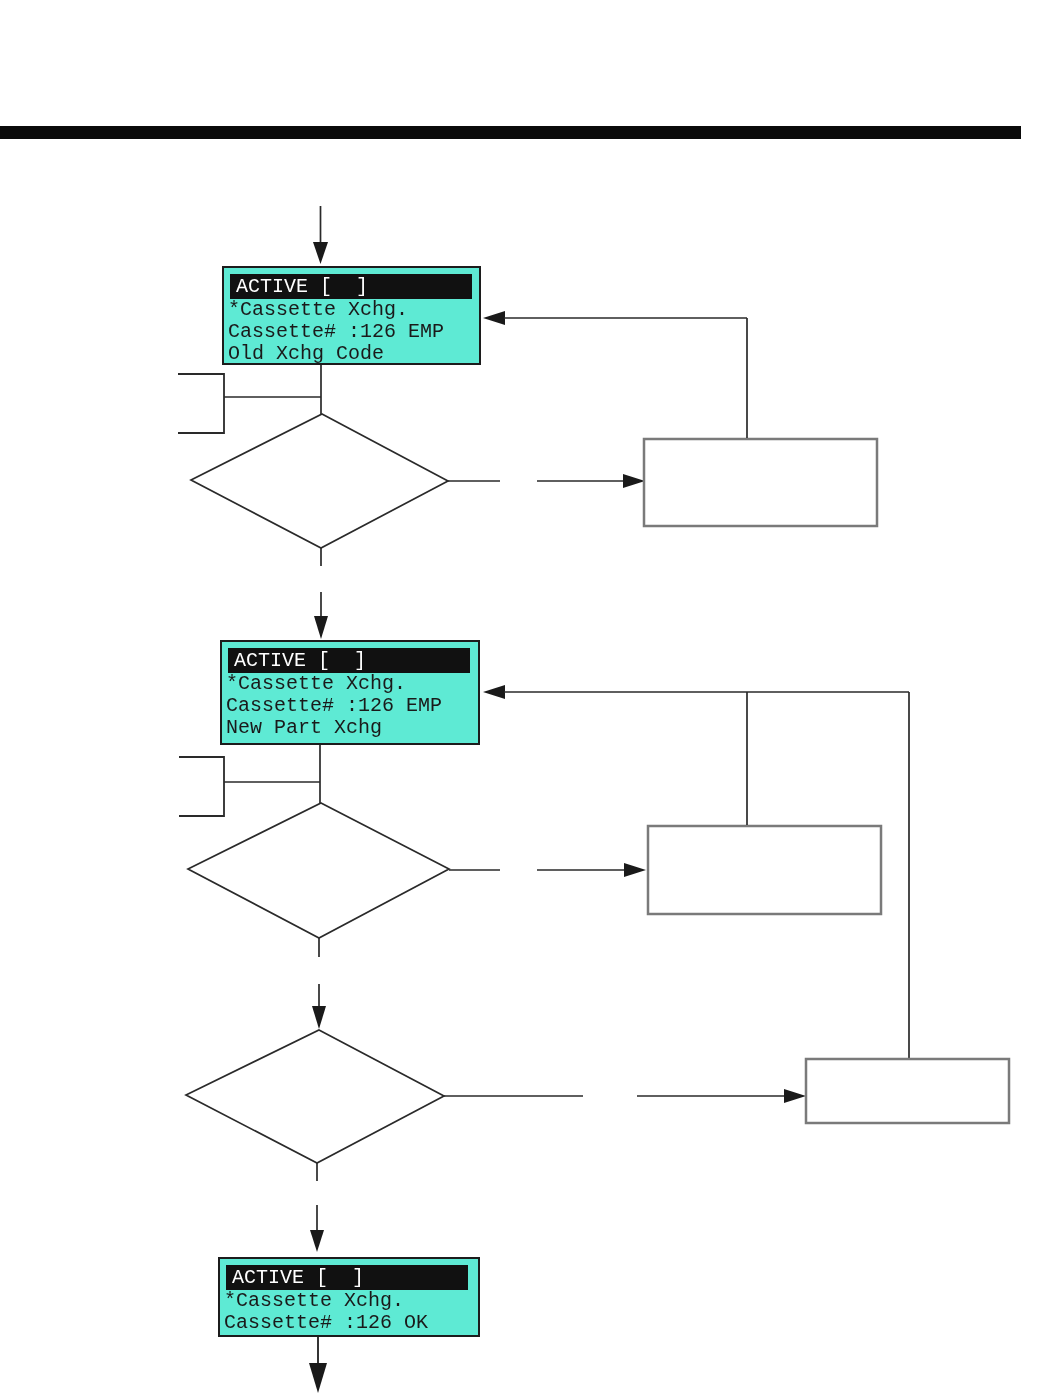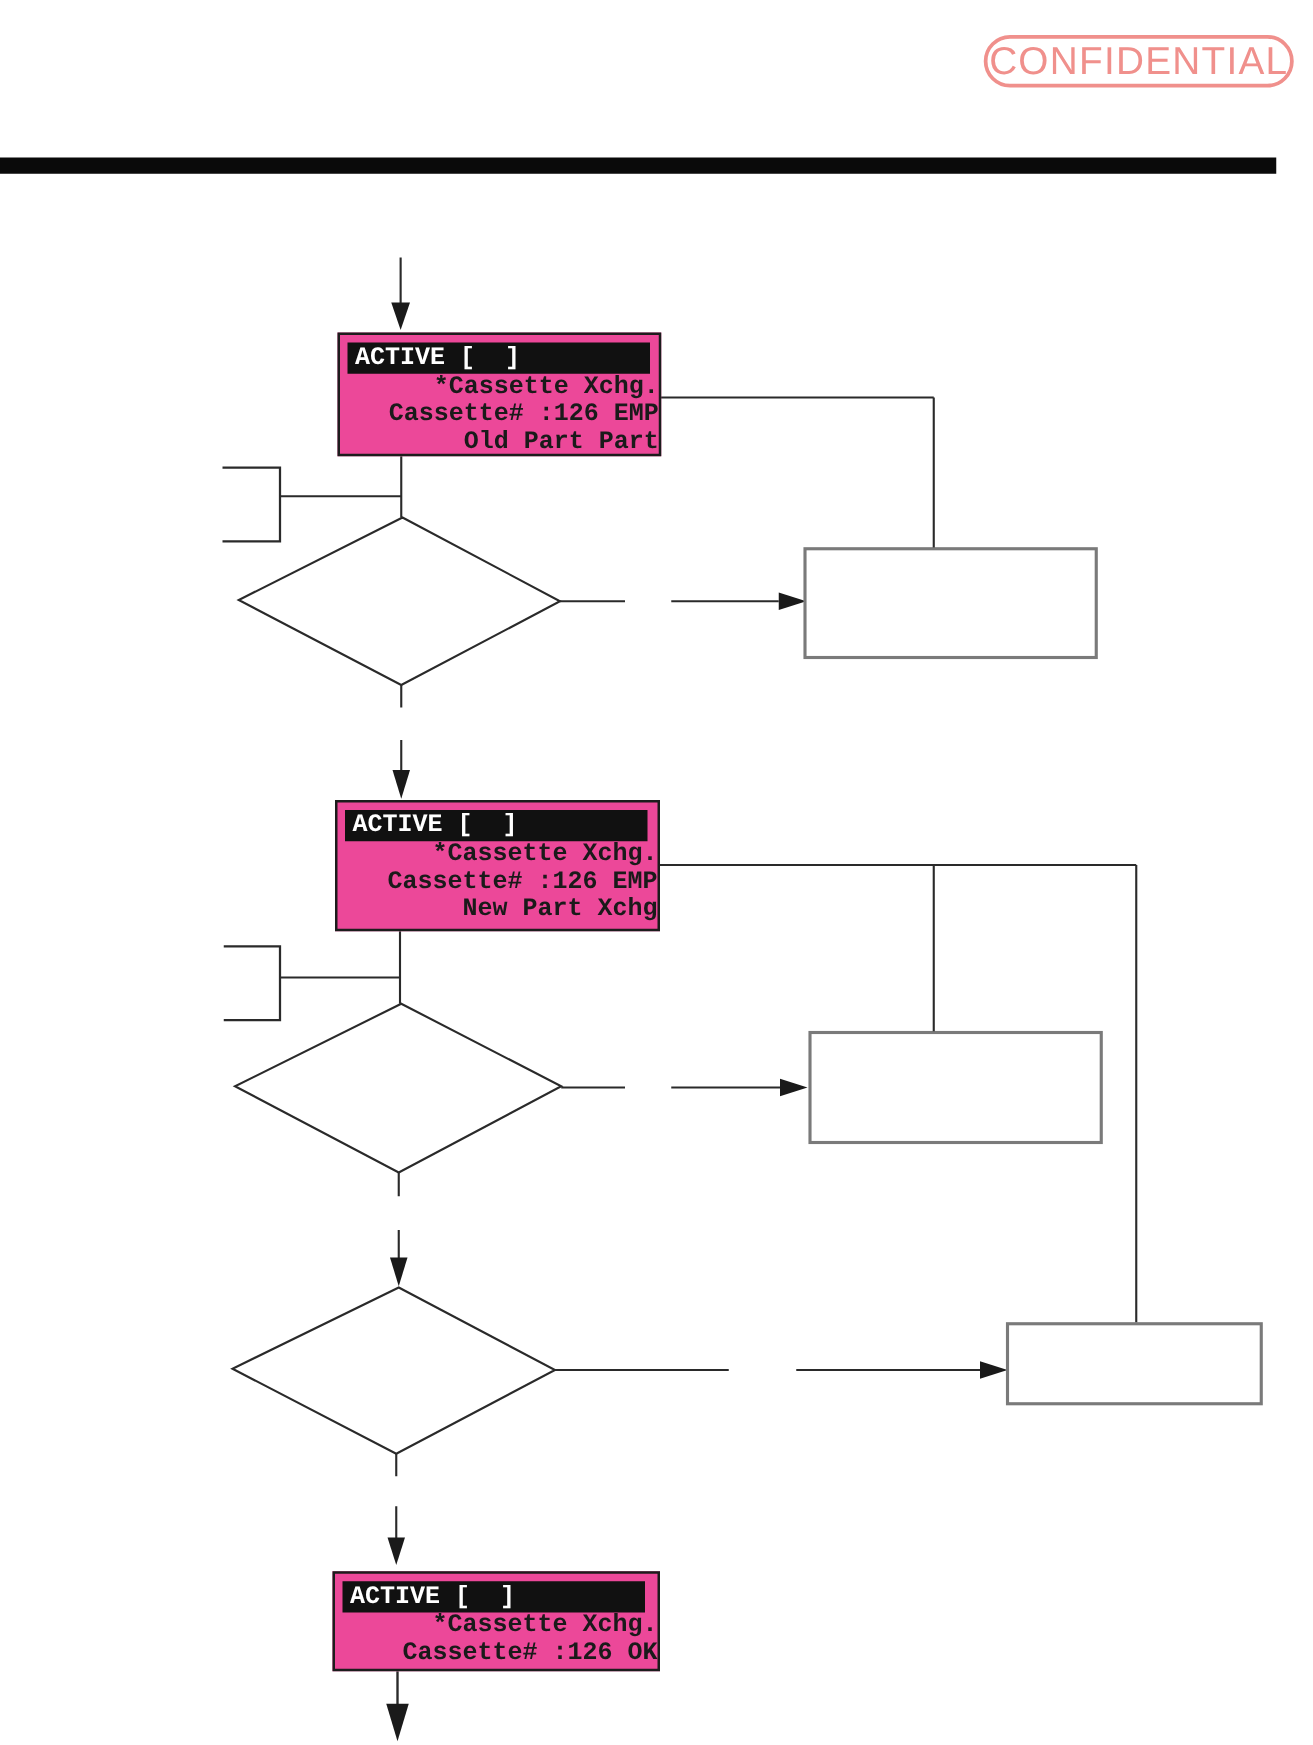"CONFIDENTIAL" div.stamp { html: <div>CONFIDENTIAL</div> -> none }
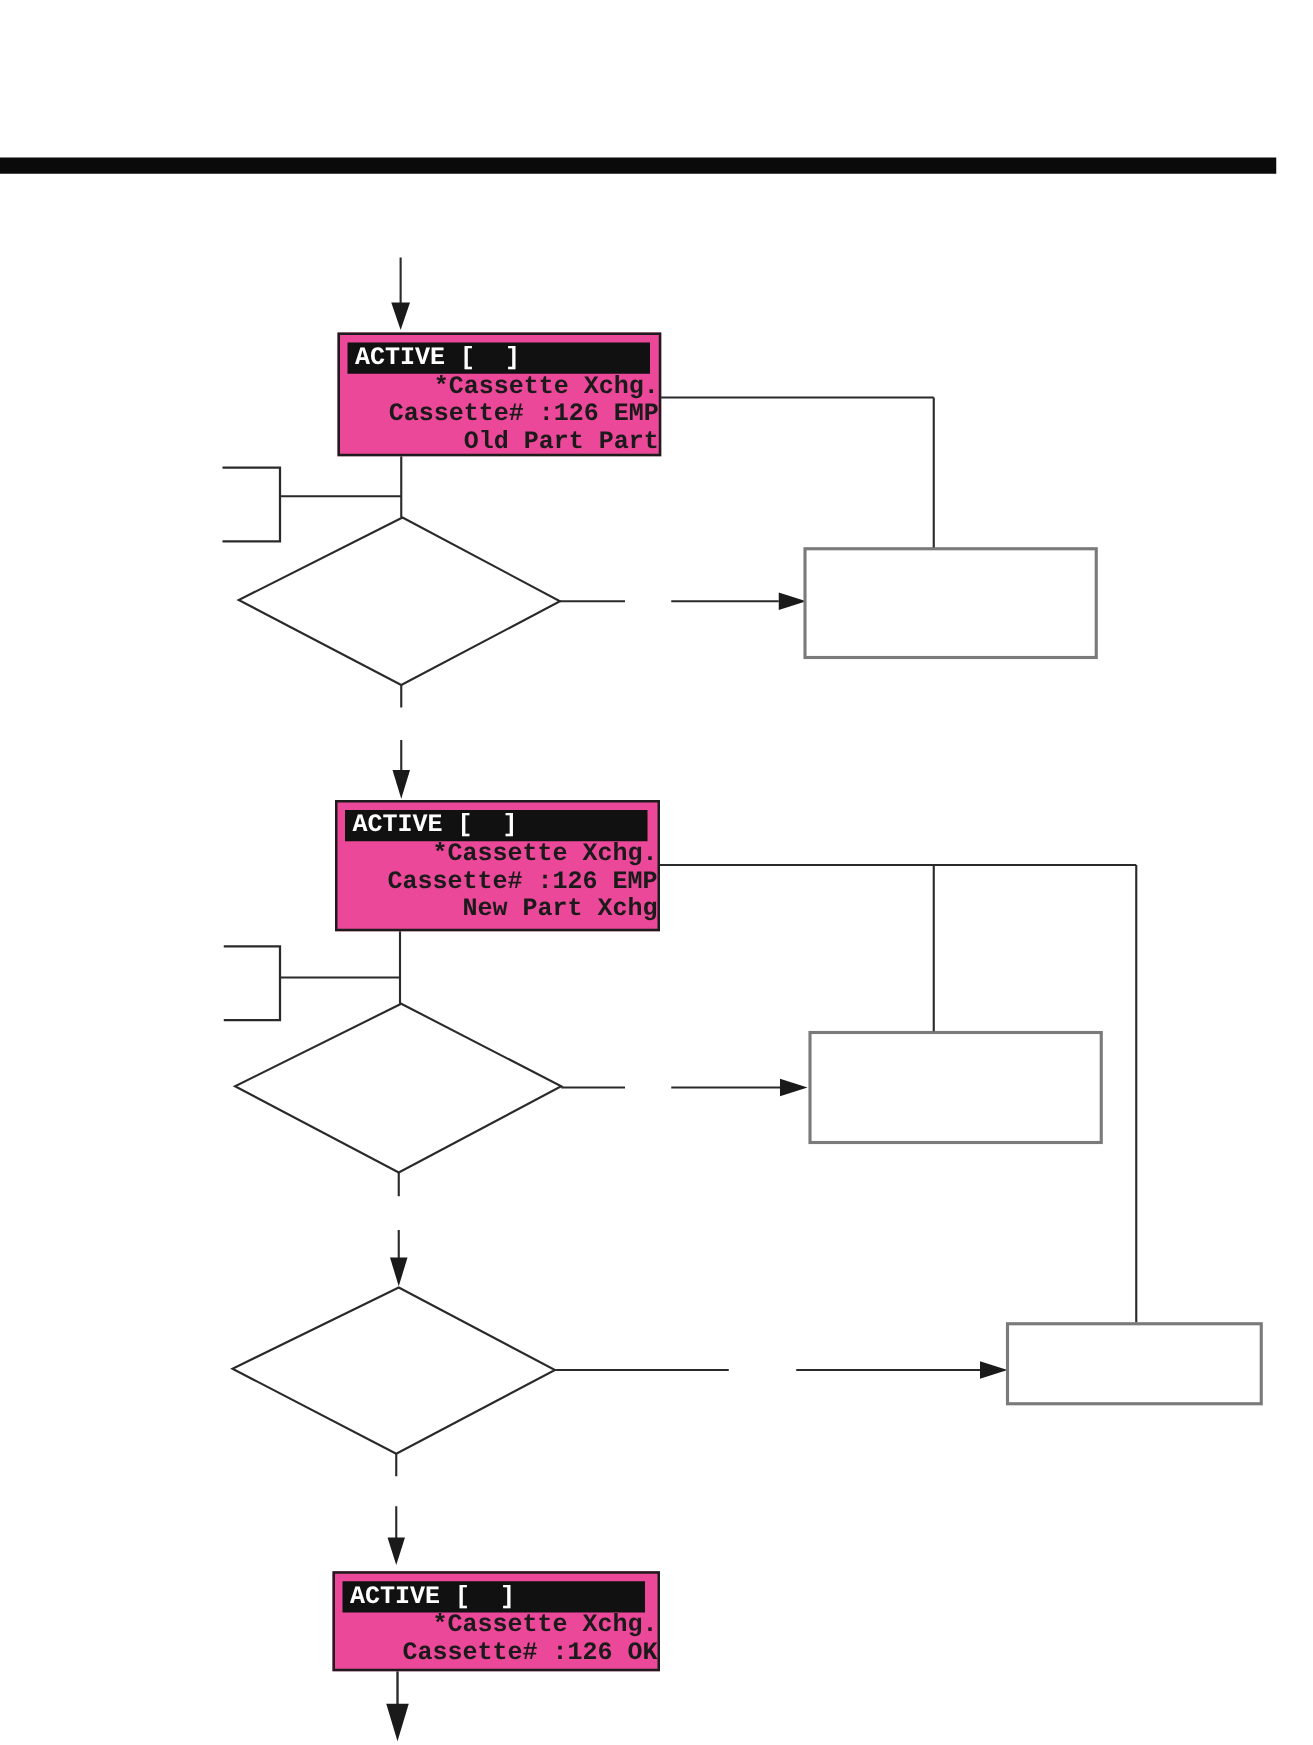"ACTIVE [ ]" .lcd { background: #ec4899 -> #5eead4; font-weight: bold -> normal; margin-left: 48px -> none }
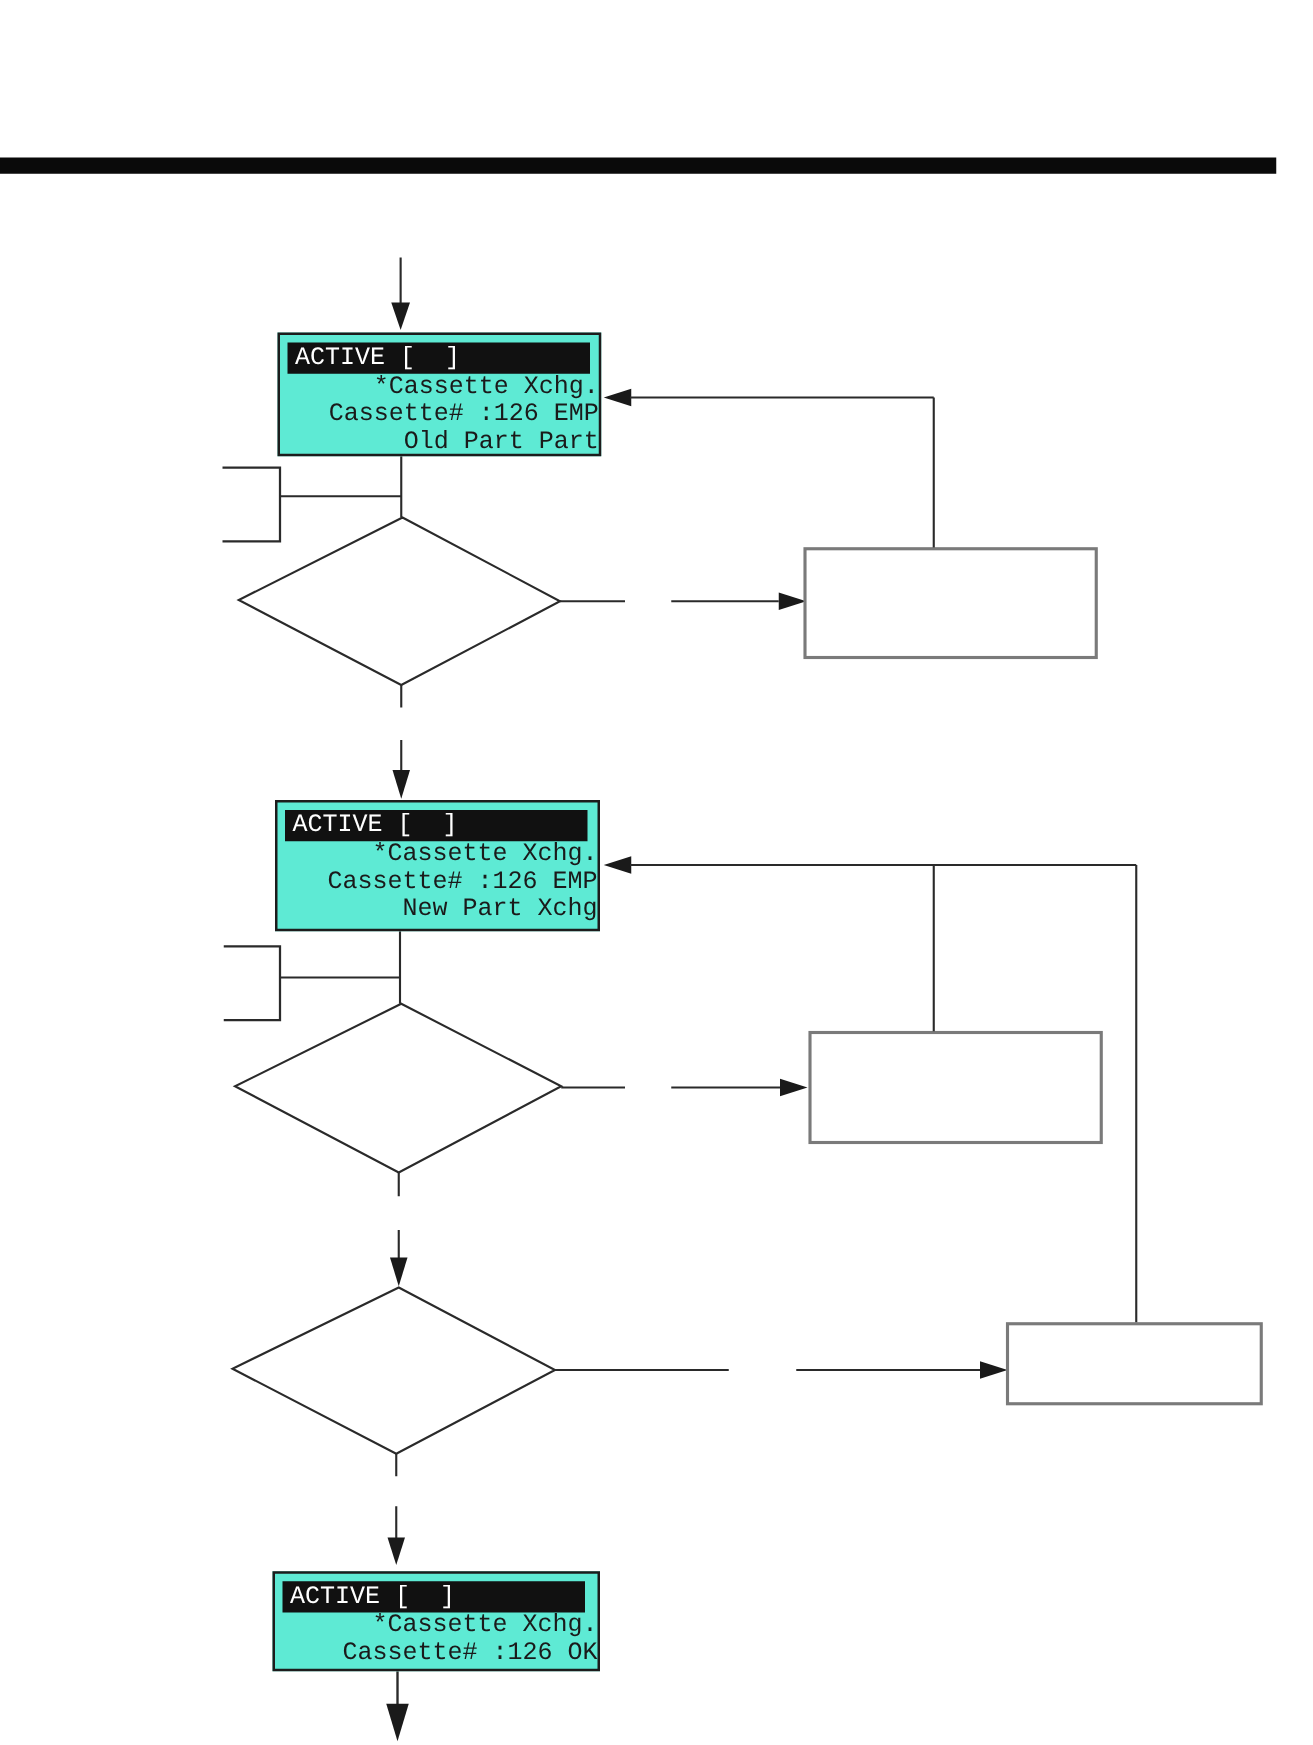"*Cassette Xchg." .lcd-line { padding-left: 24px -> 4px; text-align: right -> none }
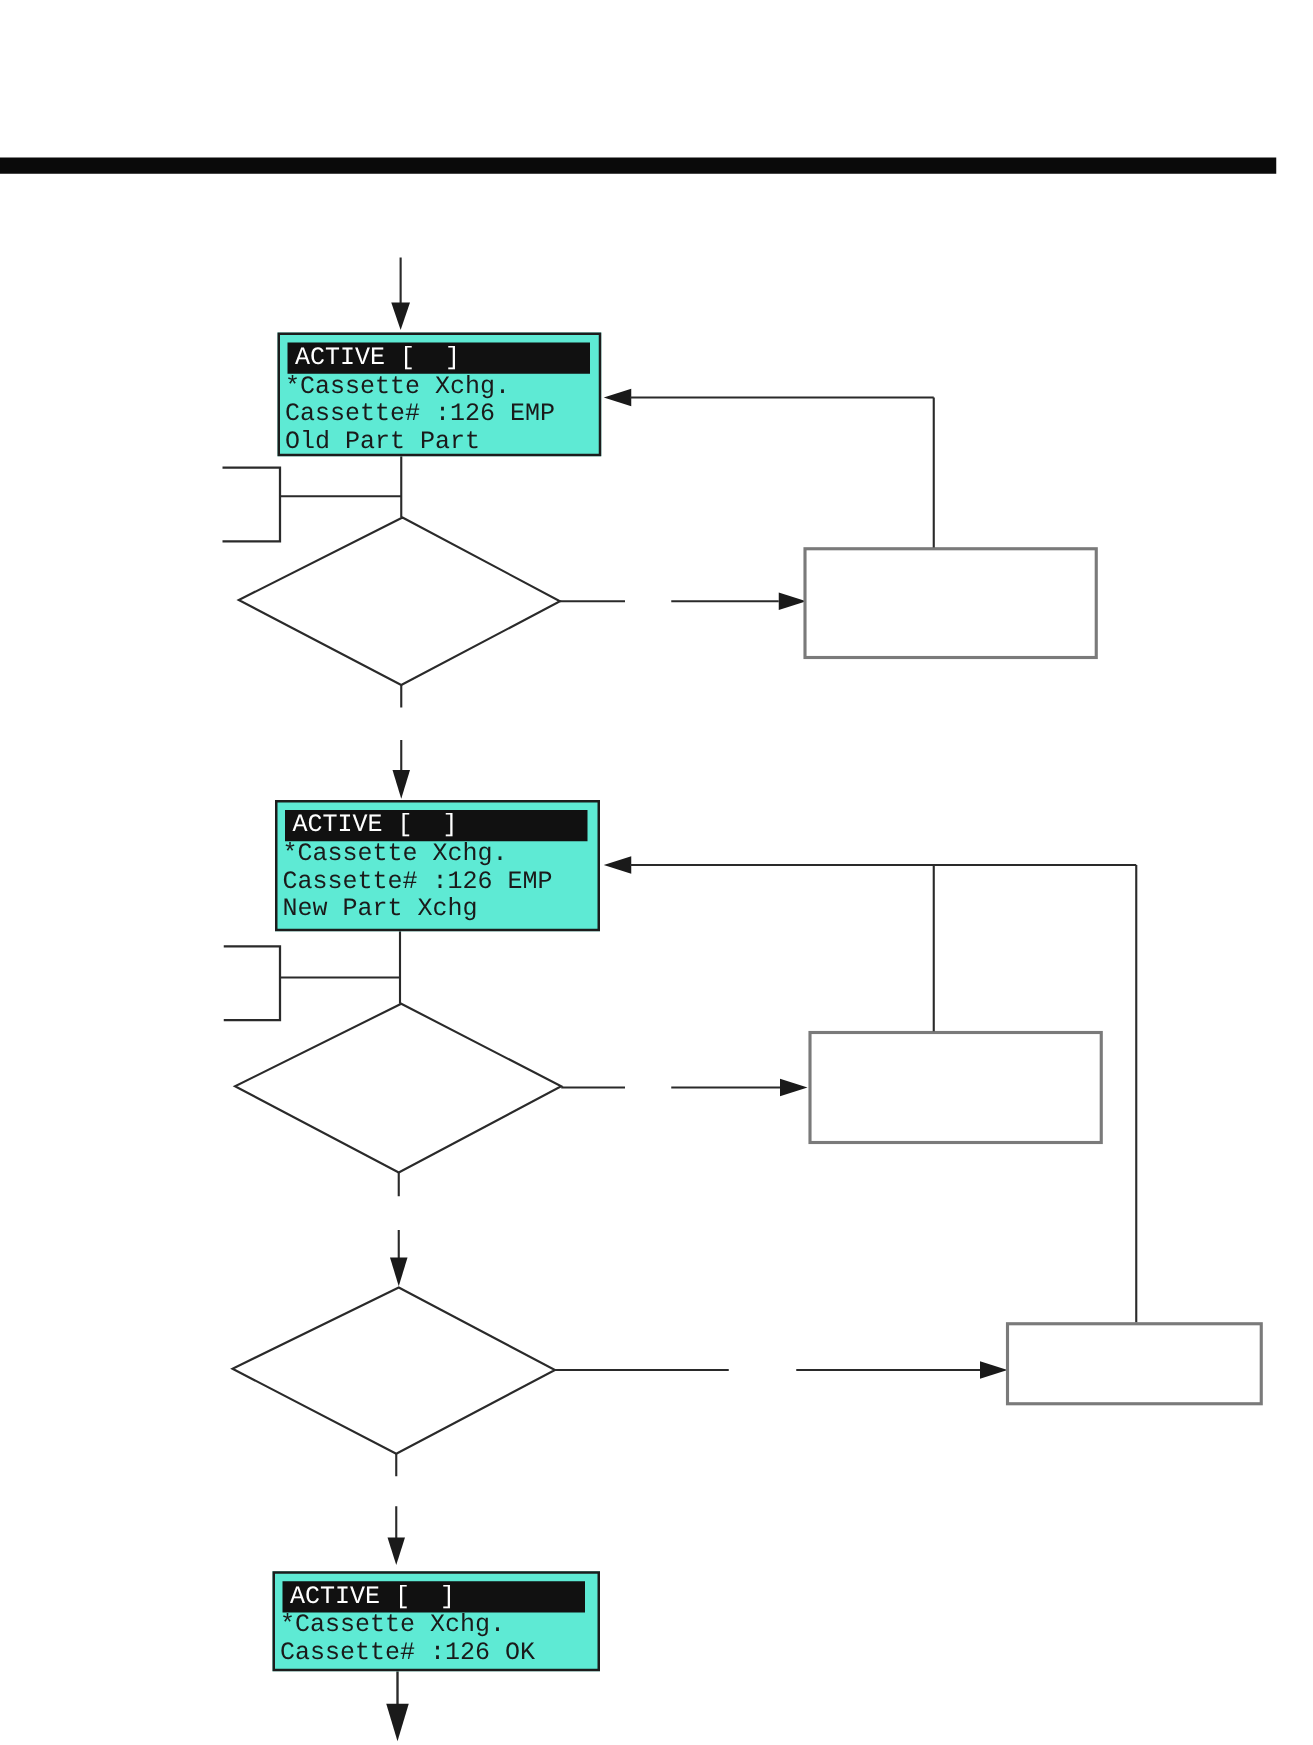"Old Part Part" div.lcd-line { text: Part Part -> Xchg Code }
